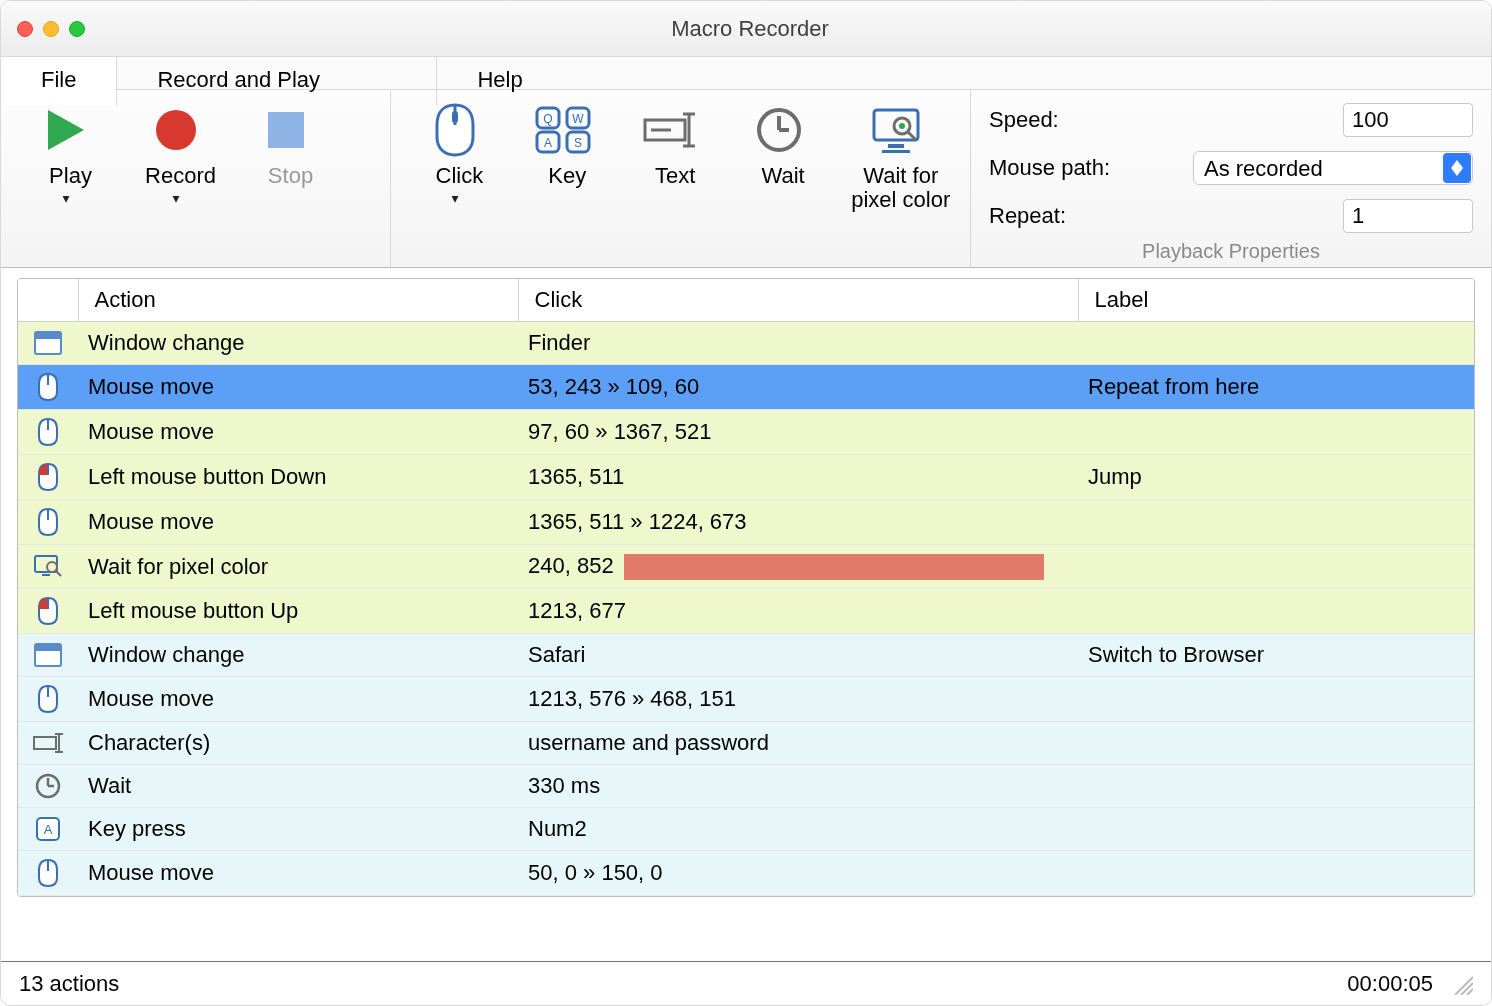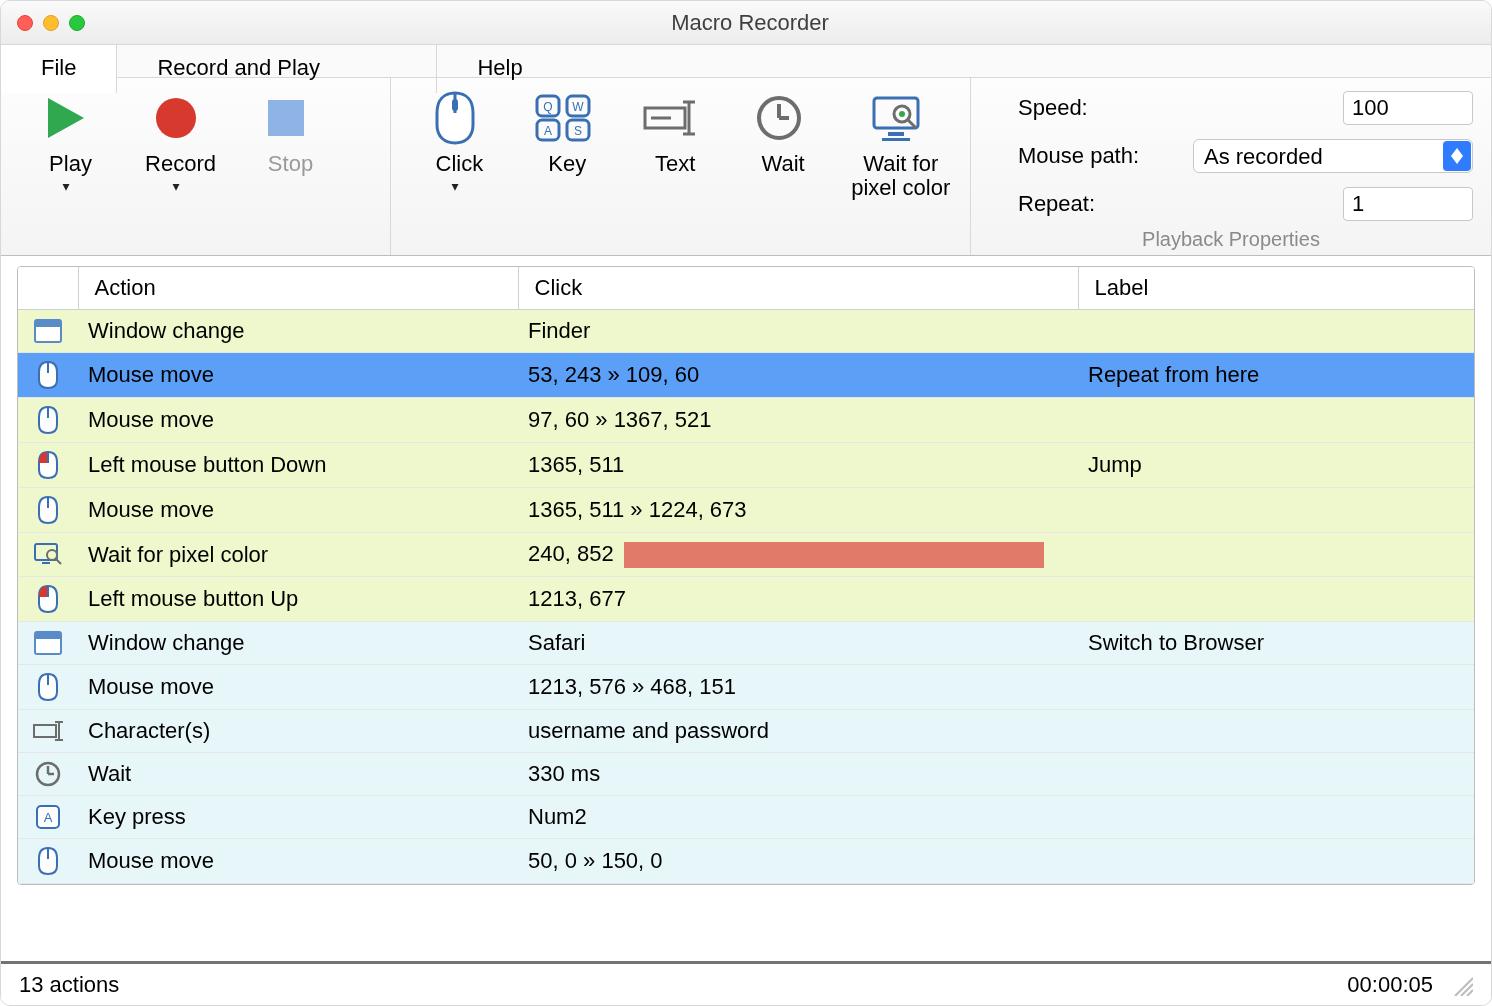"Macro Recorder" .titlebar { height: 44px -> 56px }
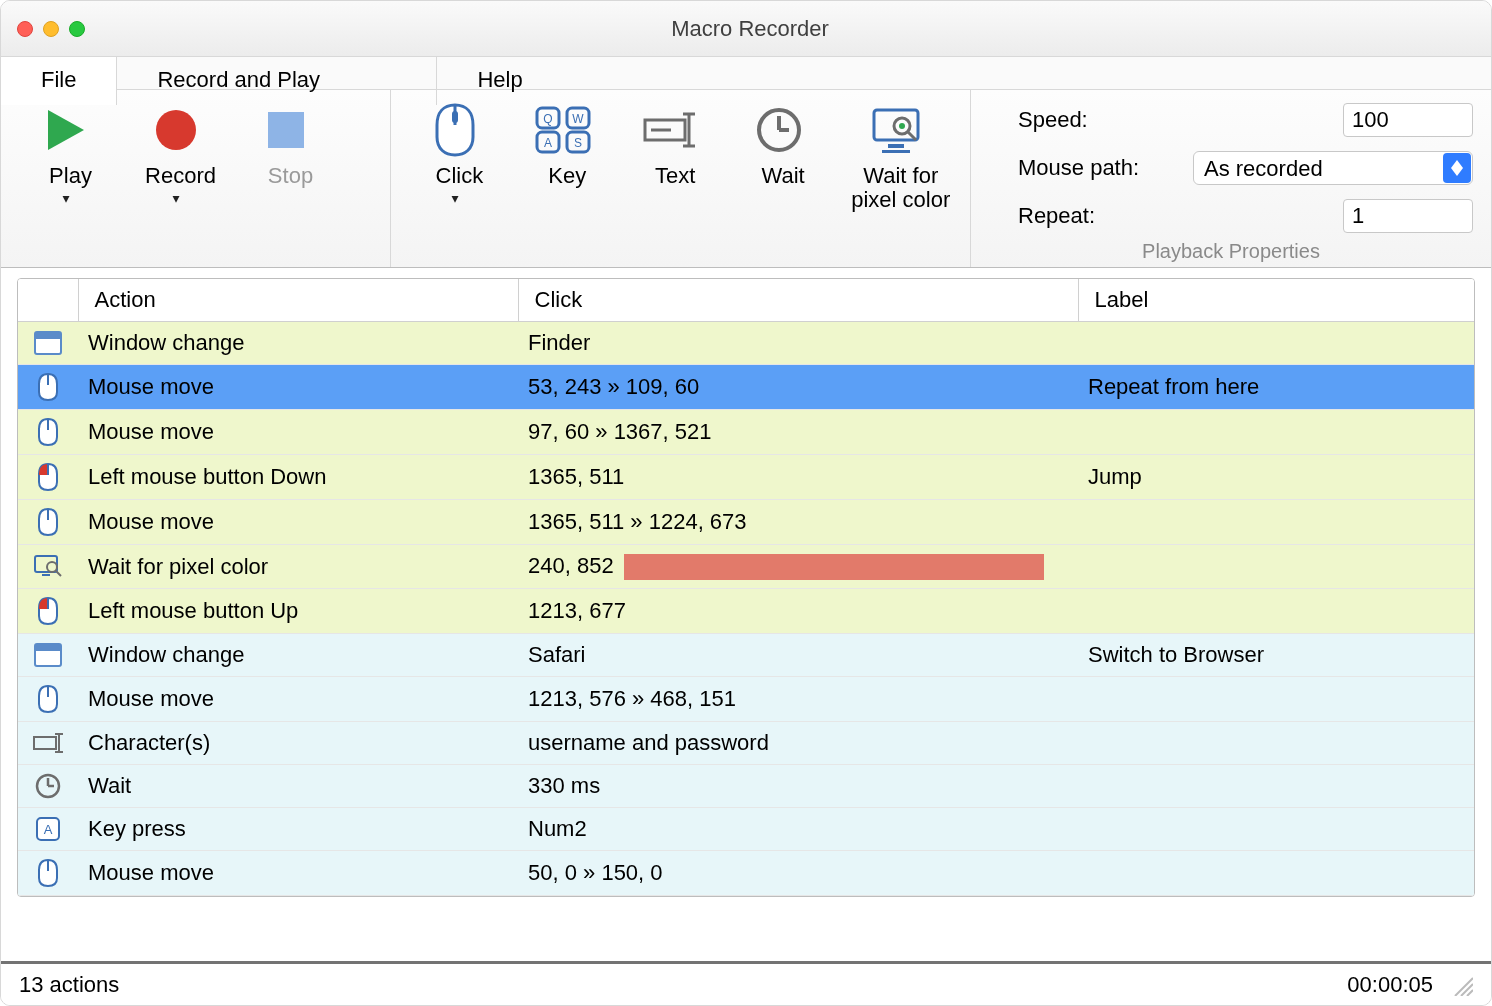"Speed:" .playback-row .plabel { margin-left: 29px -> none }
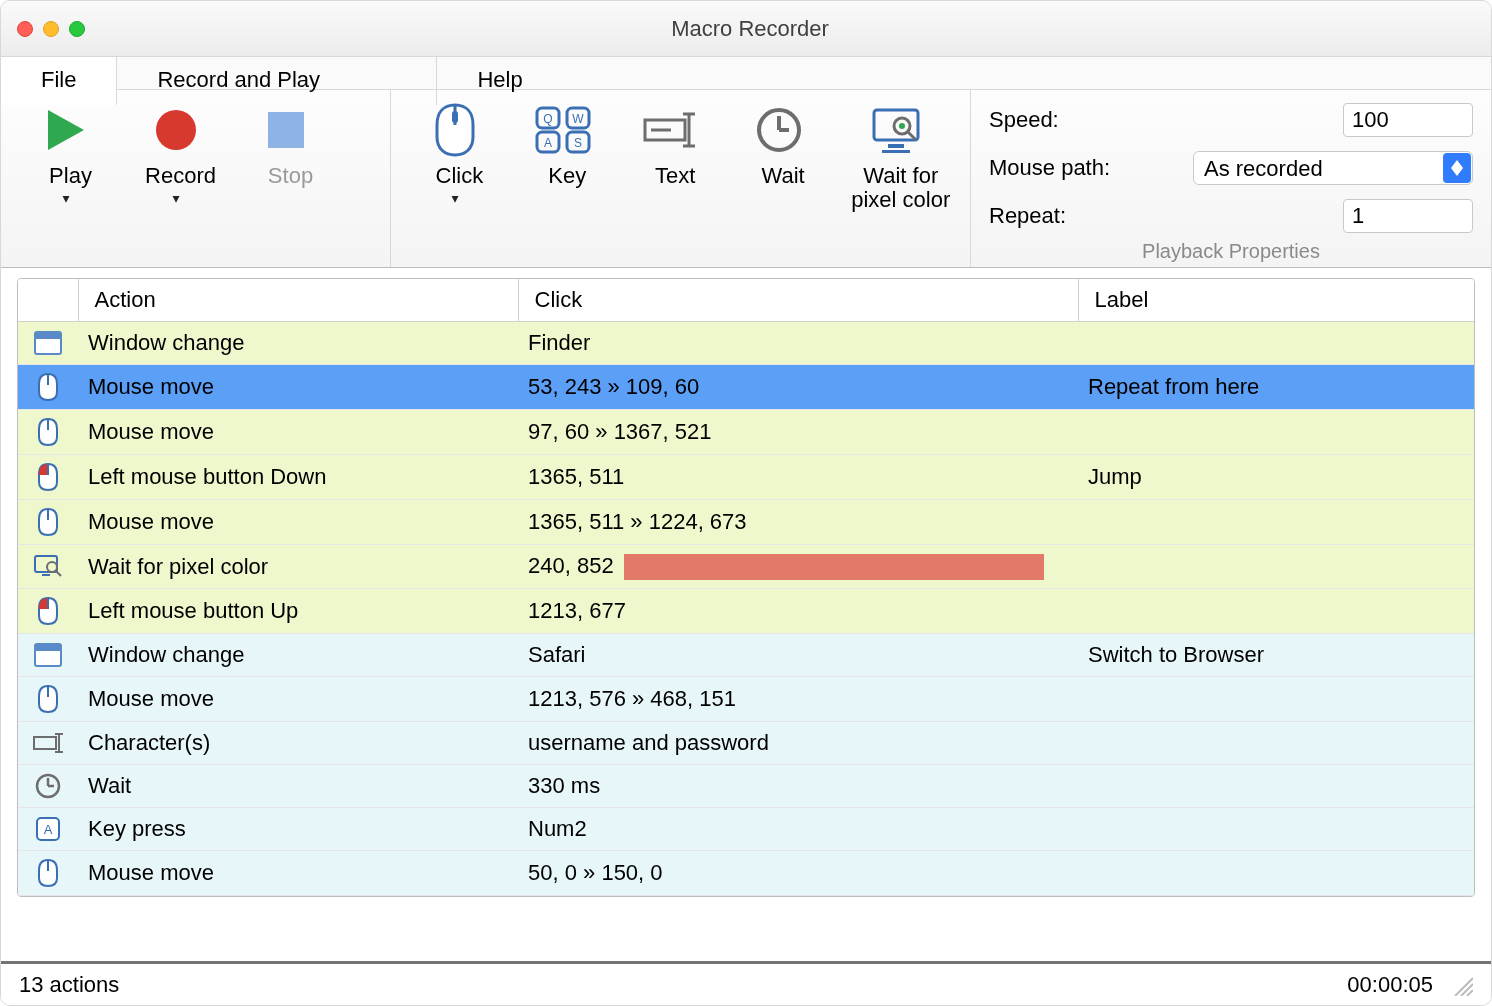"13 actions" .statusbar { border-top: 3px solid #737373 -> 1px solid #737373 }
